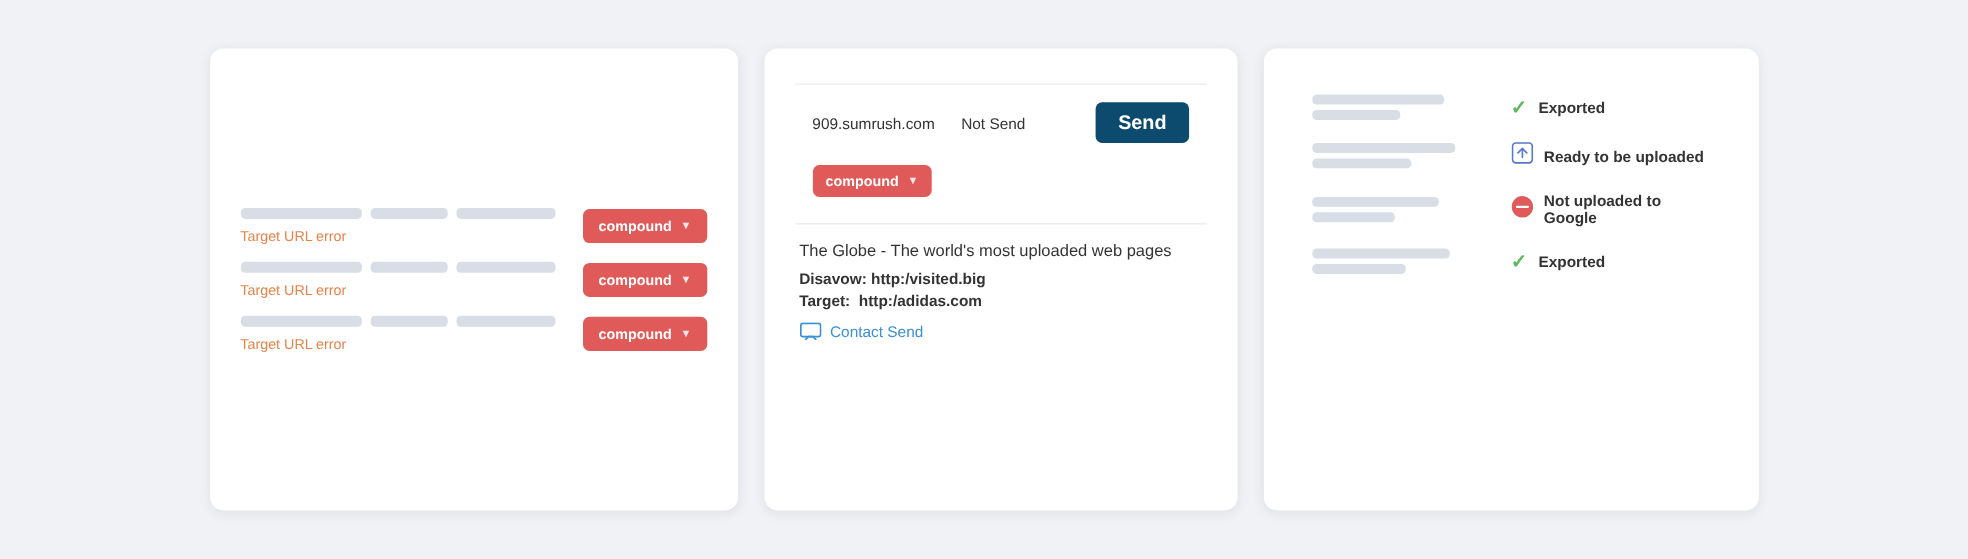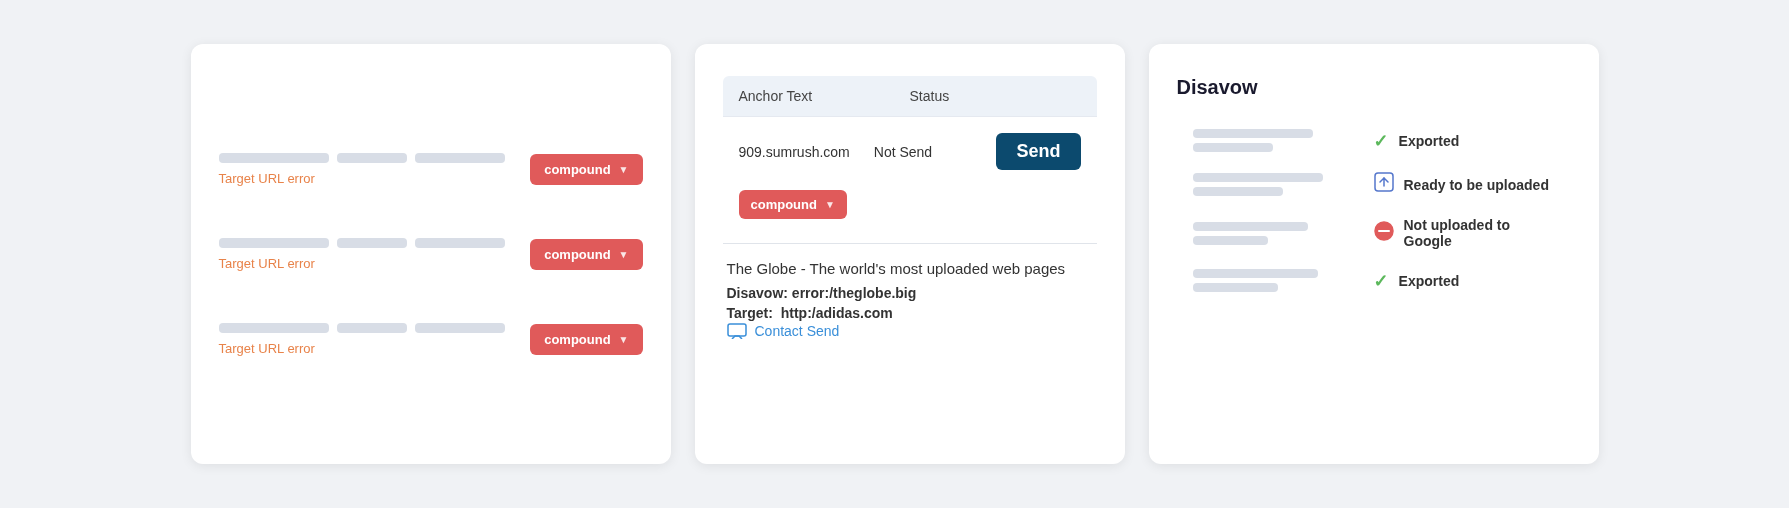"Anchor Text" div.table-header { html: <div> <span>Anchor Text</span> <span>Status</span> </div> -> none }
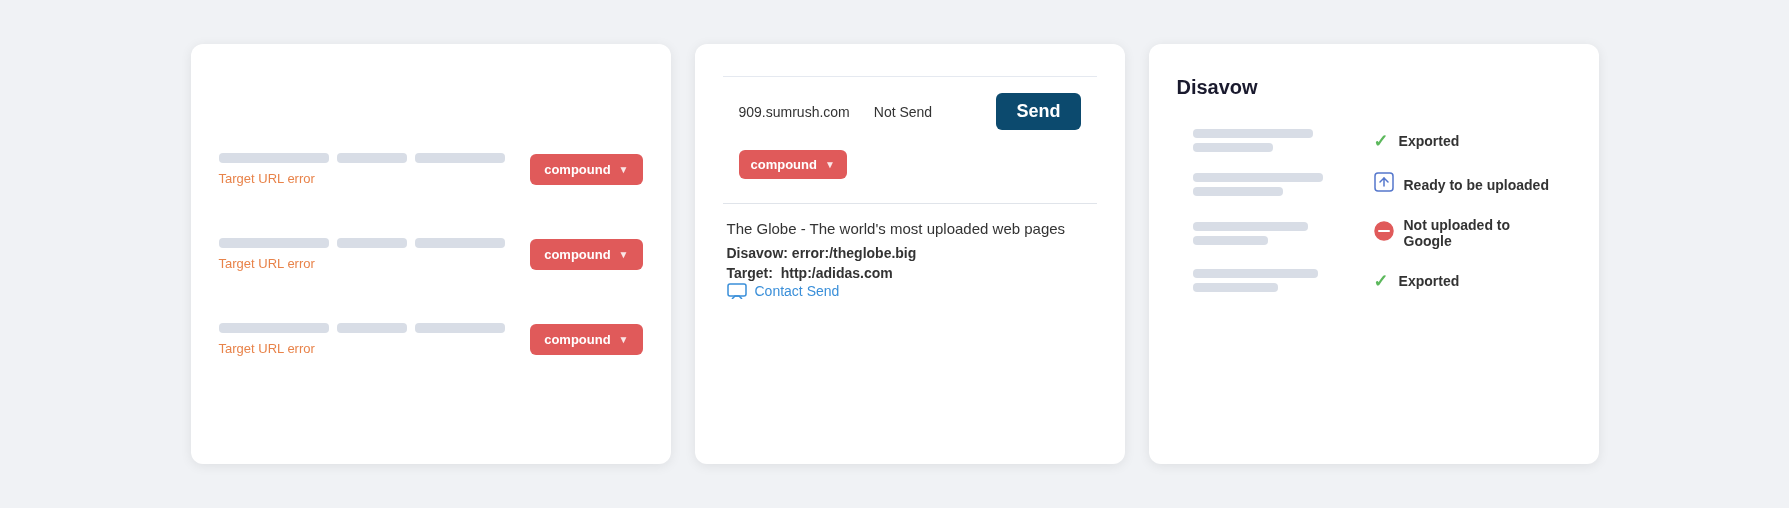"Disavow" h2.disavow-title { html: <h2>Disavow</h2> -> none }
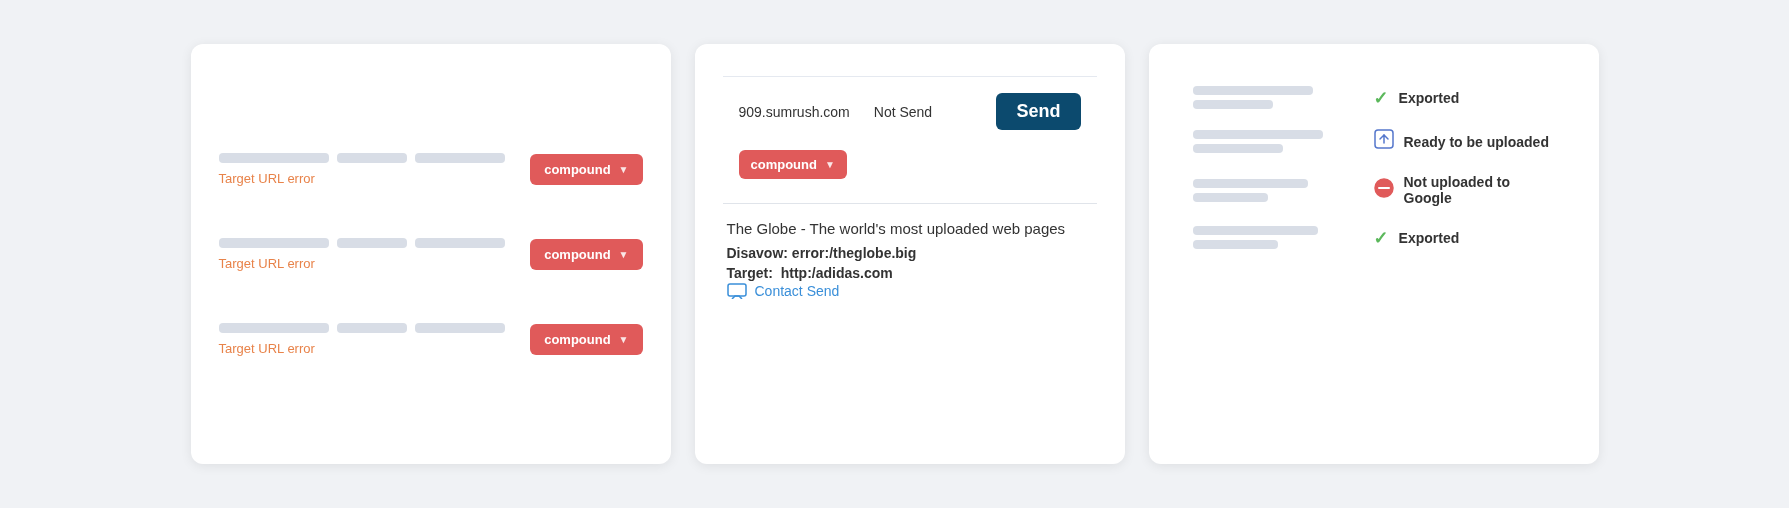"Target URL error" .card-1 { gap: 52px -> 16px }
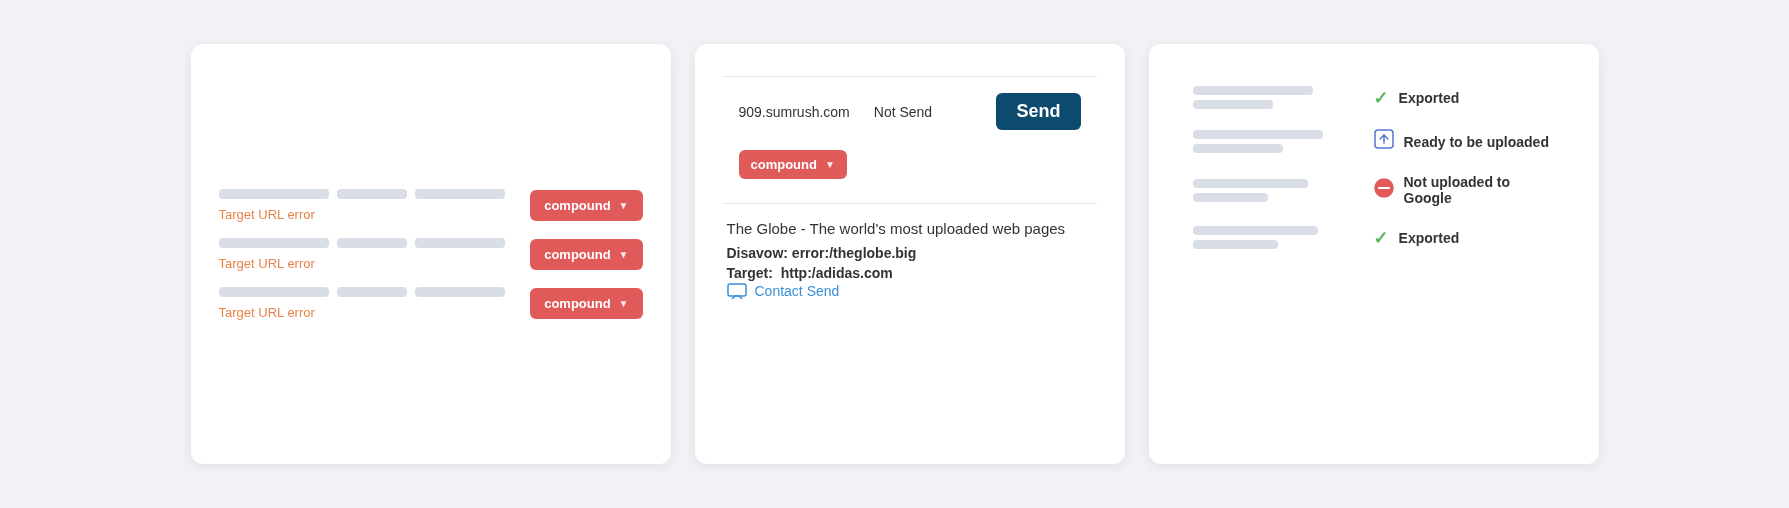"error:/theglobe.big" span { text: error:/theglobe.big -> http:/visited.big }
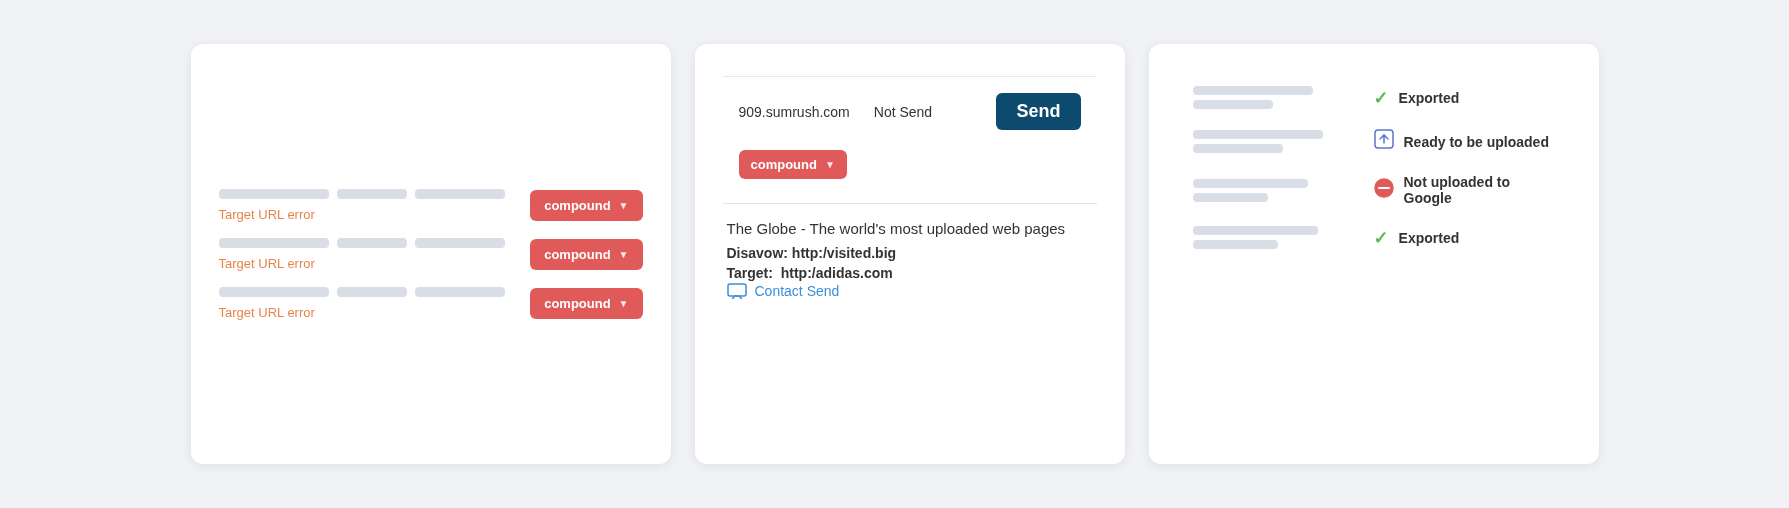"Target: http:/adidas.com" .info-target { margin-bottom: 2px -> 12px }
